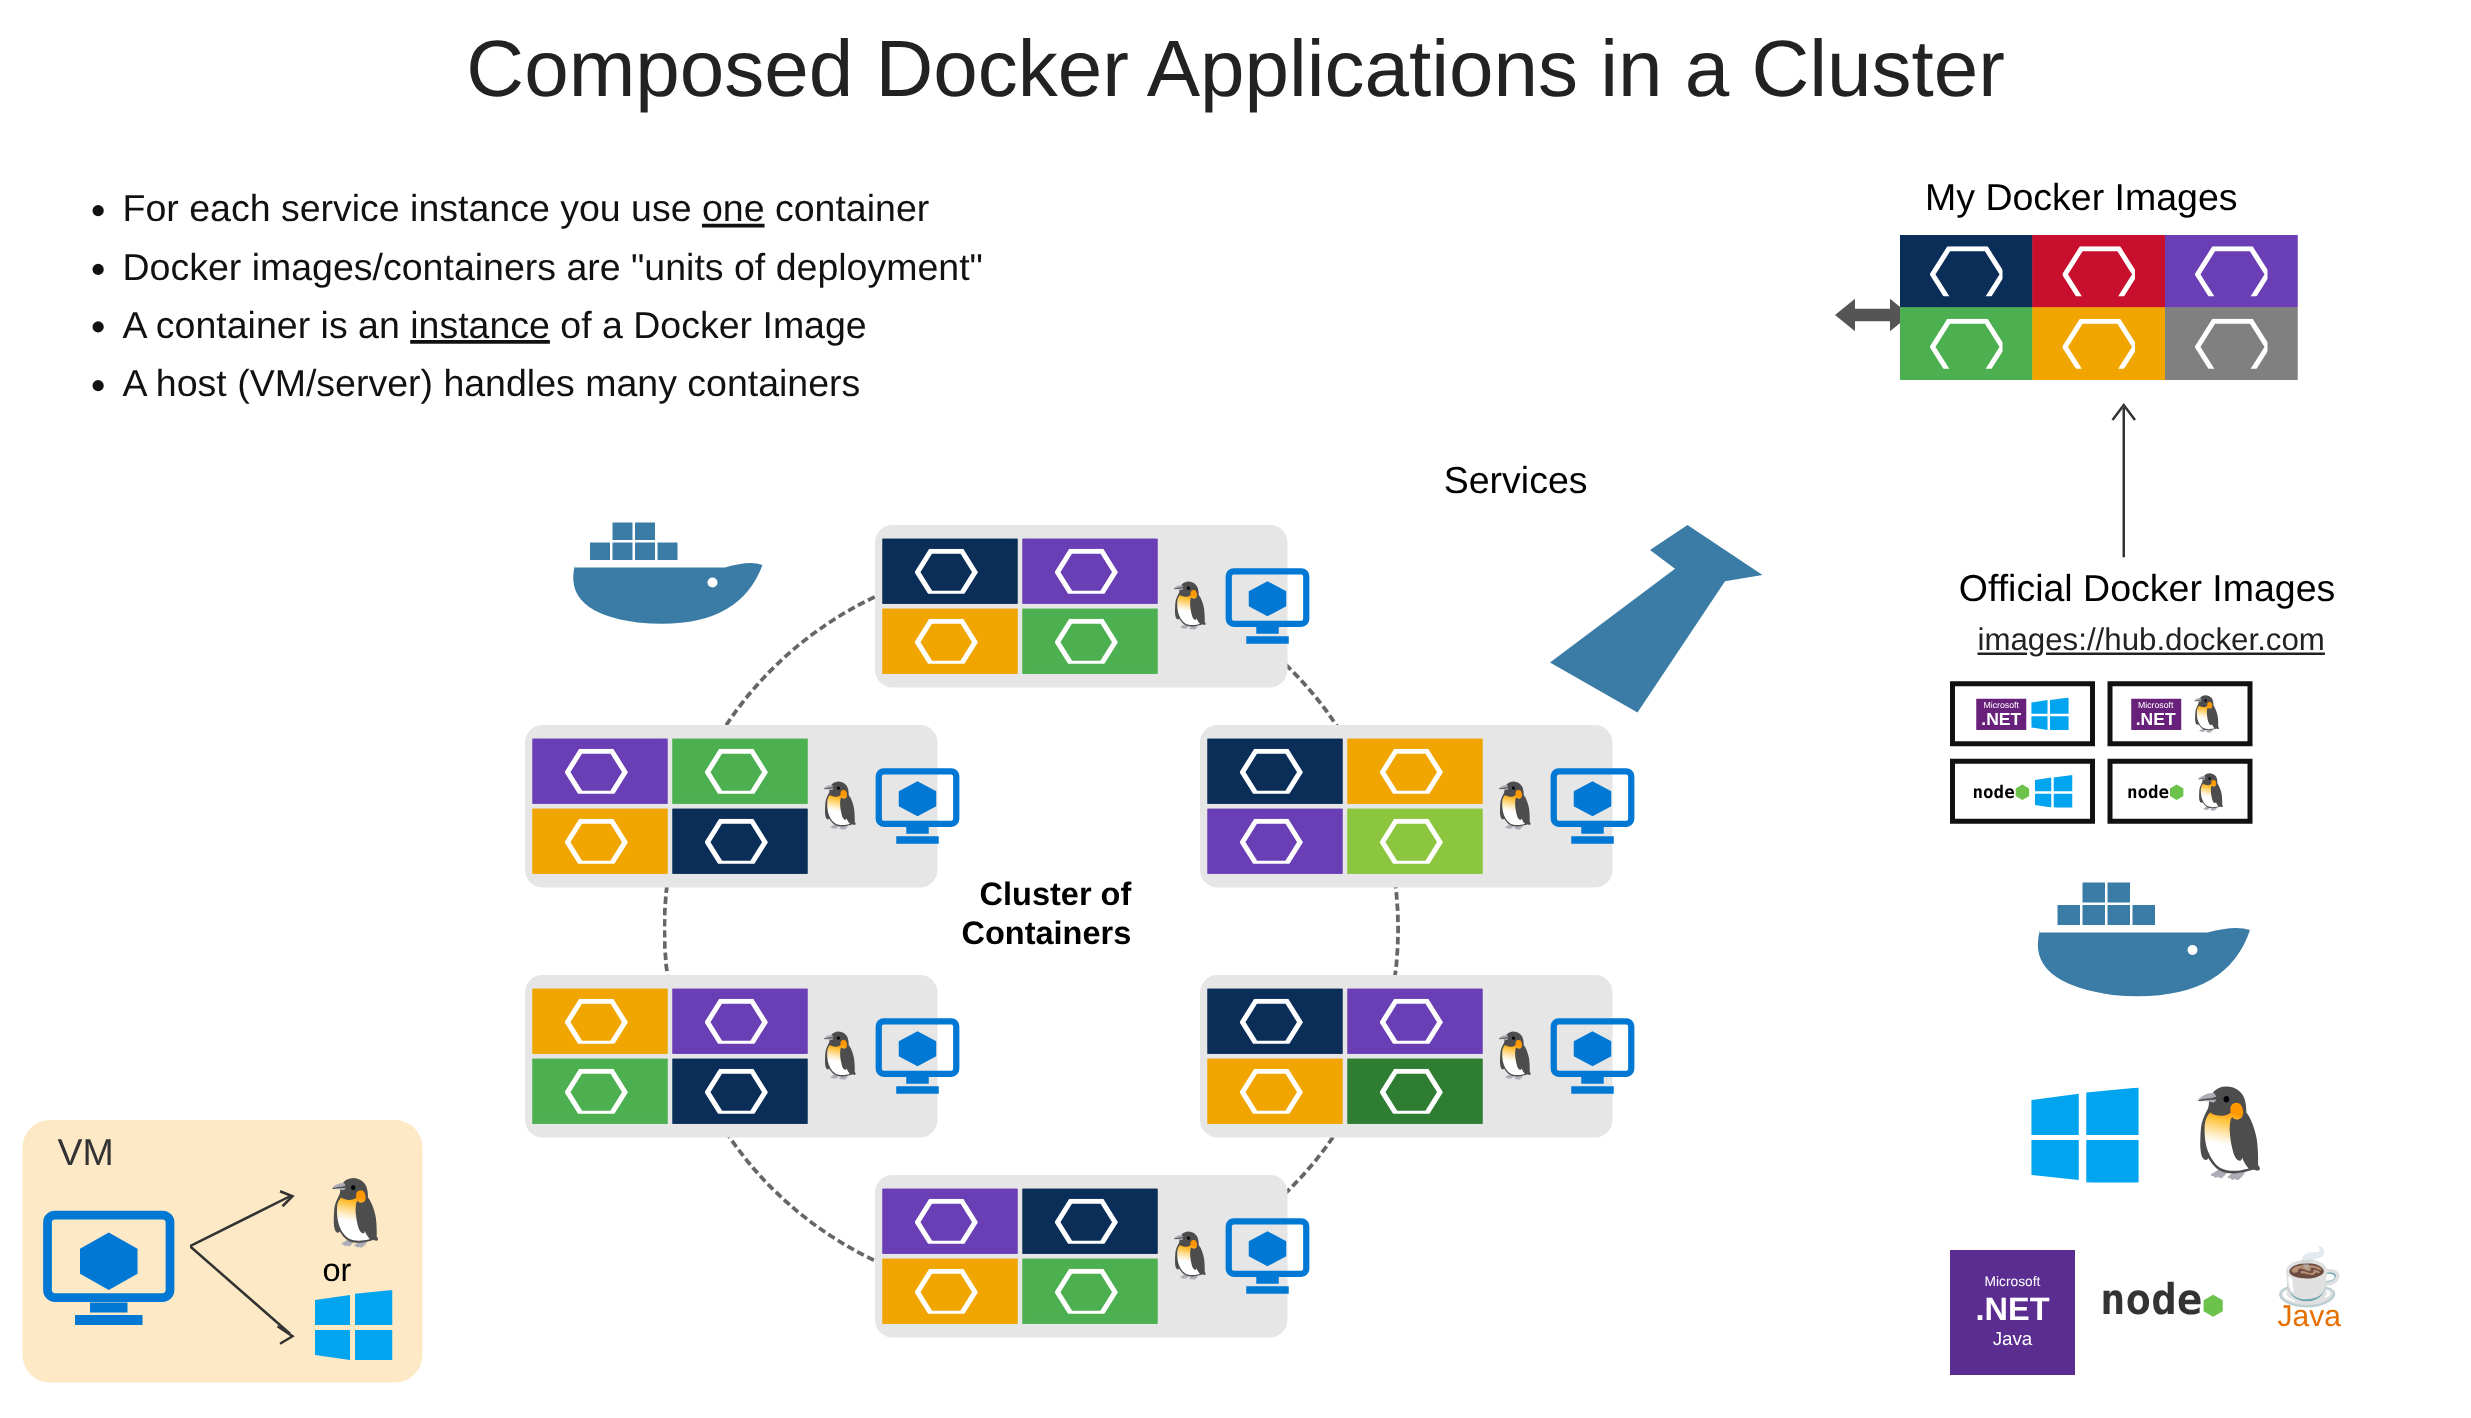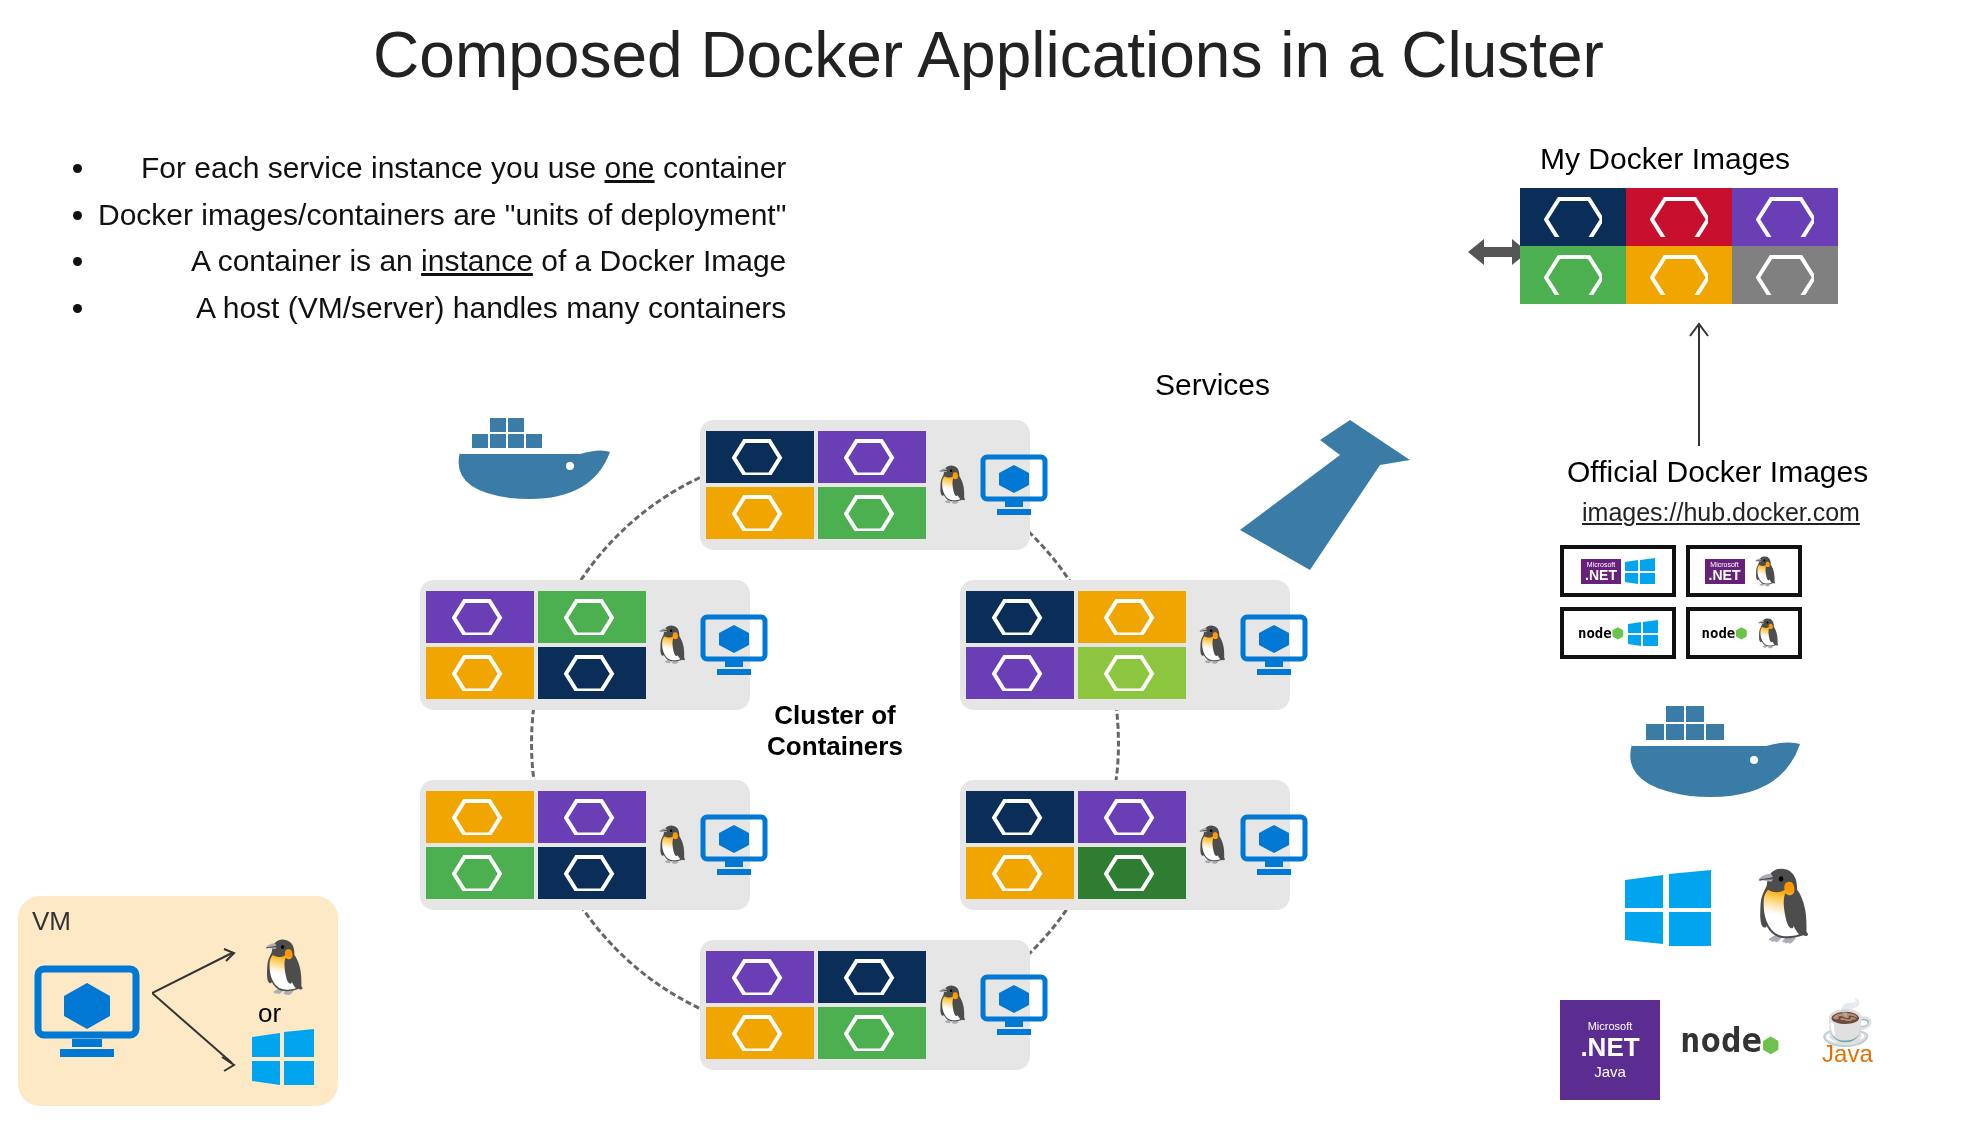"For each service instance you" .bullets li { text-align: right -> none }
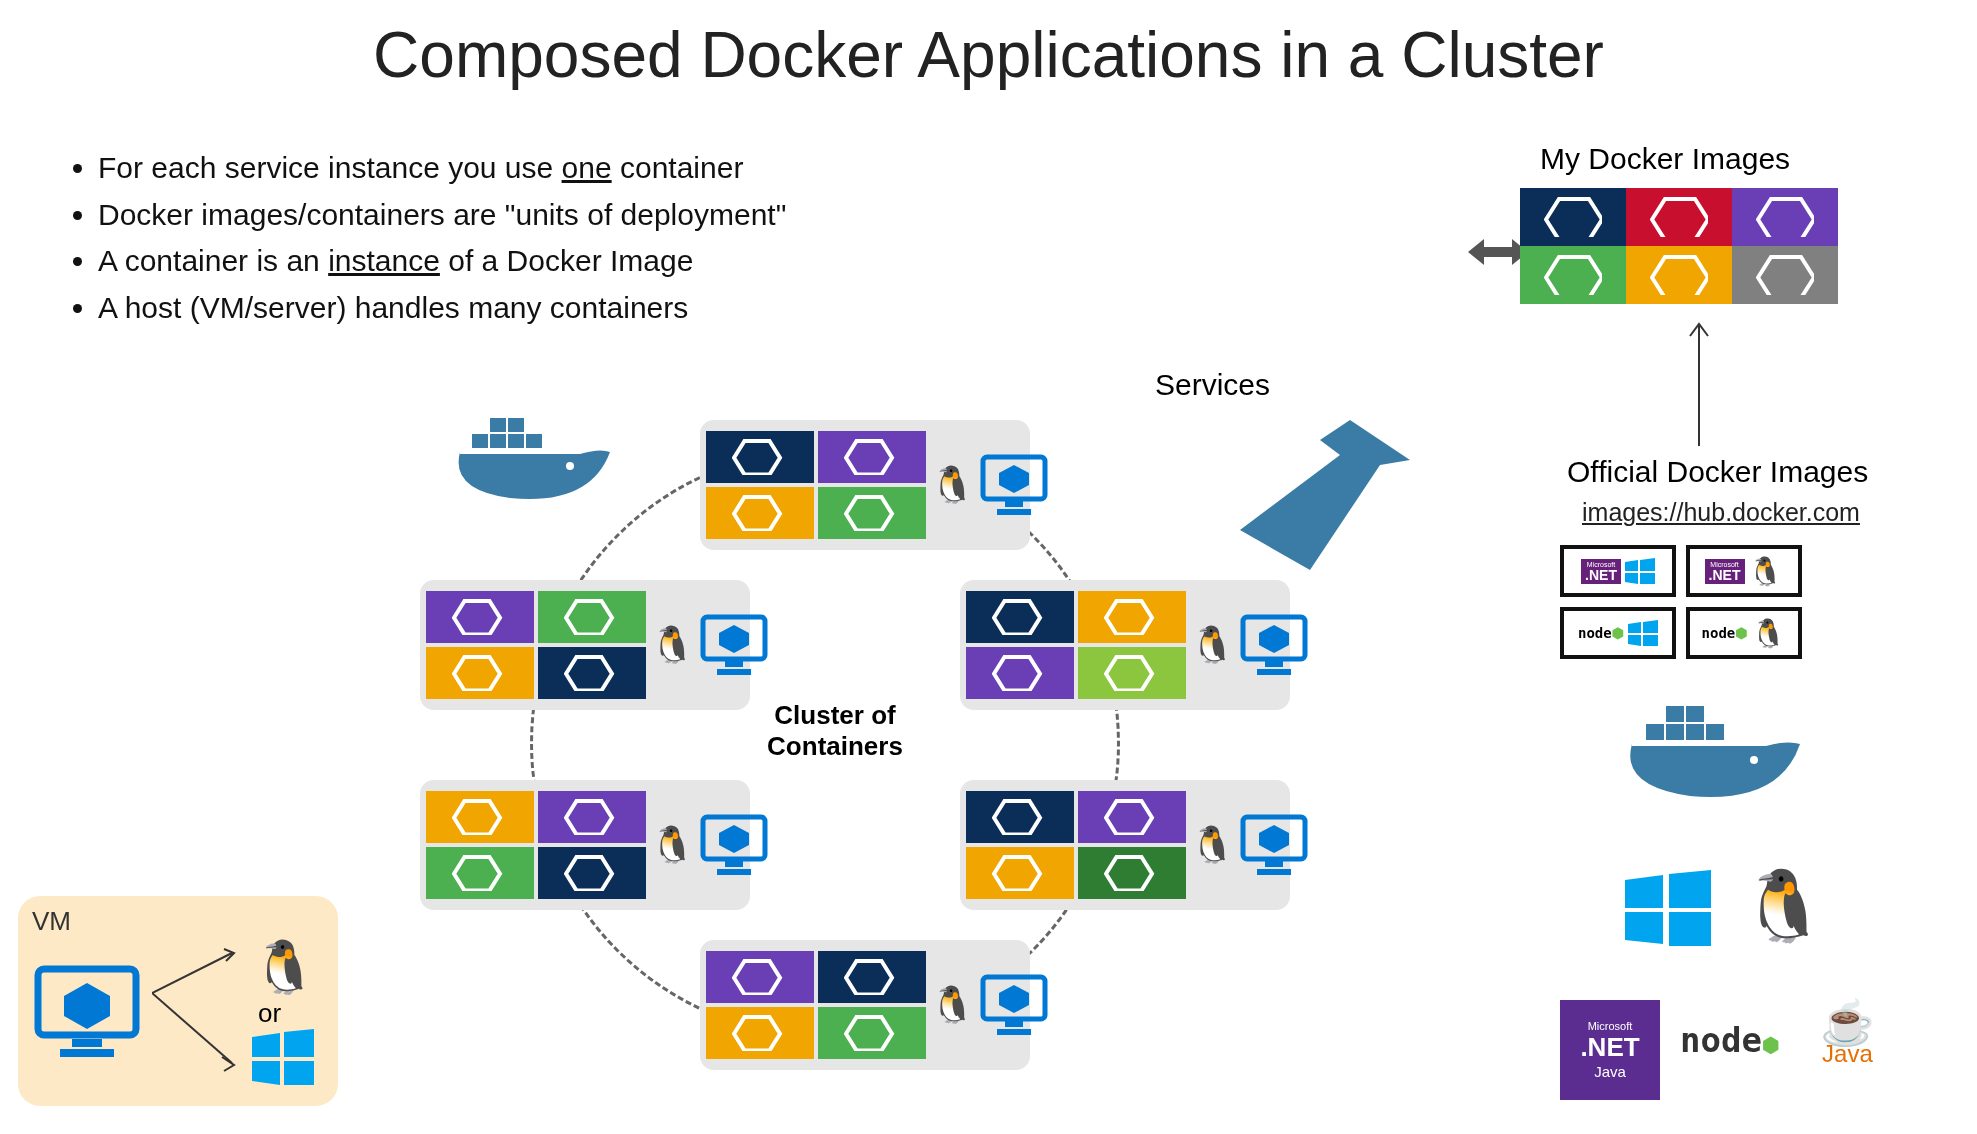"Cluster of Containers" .cluster-label { text-align: center -> right }
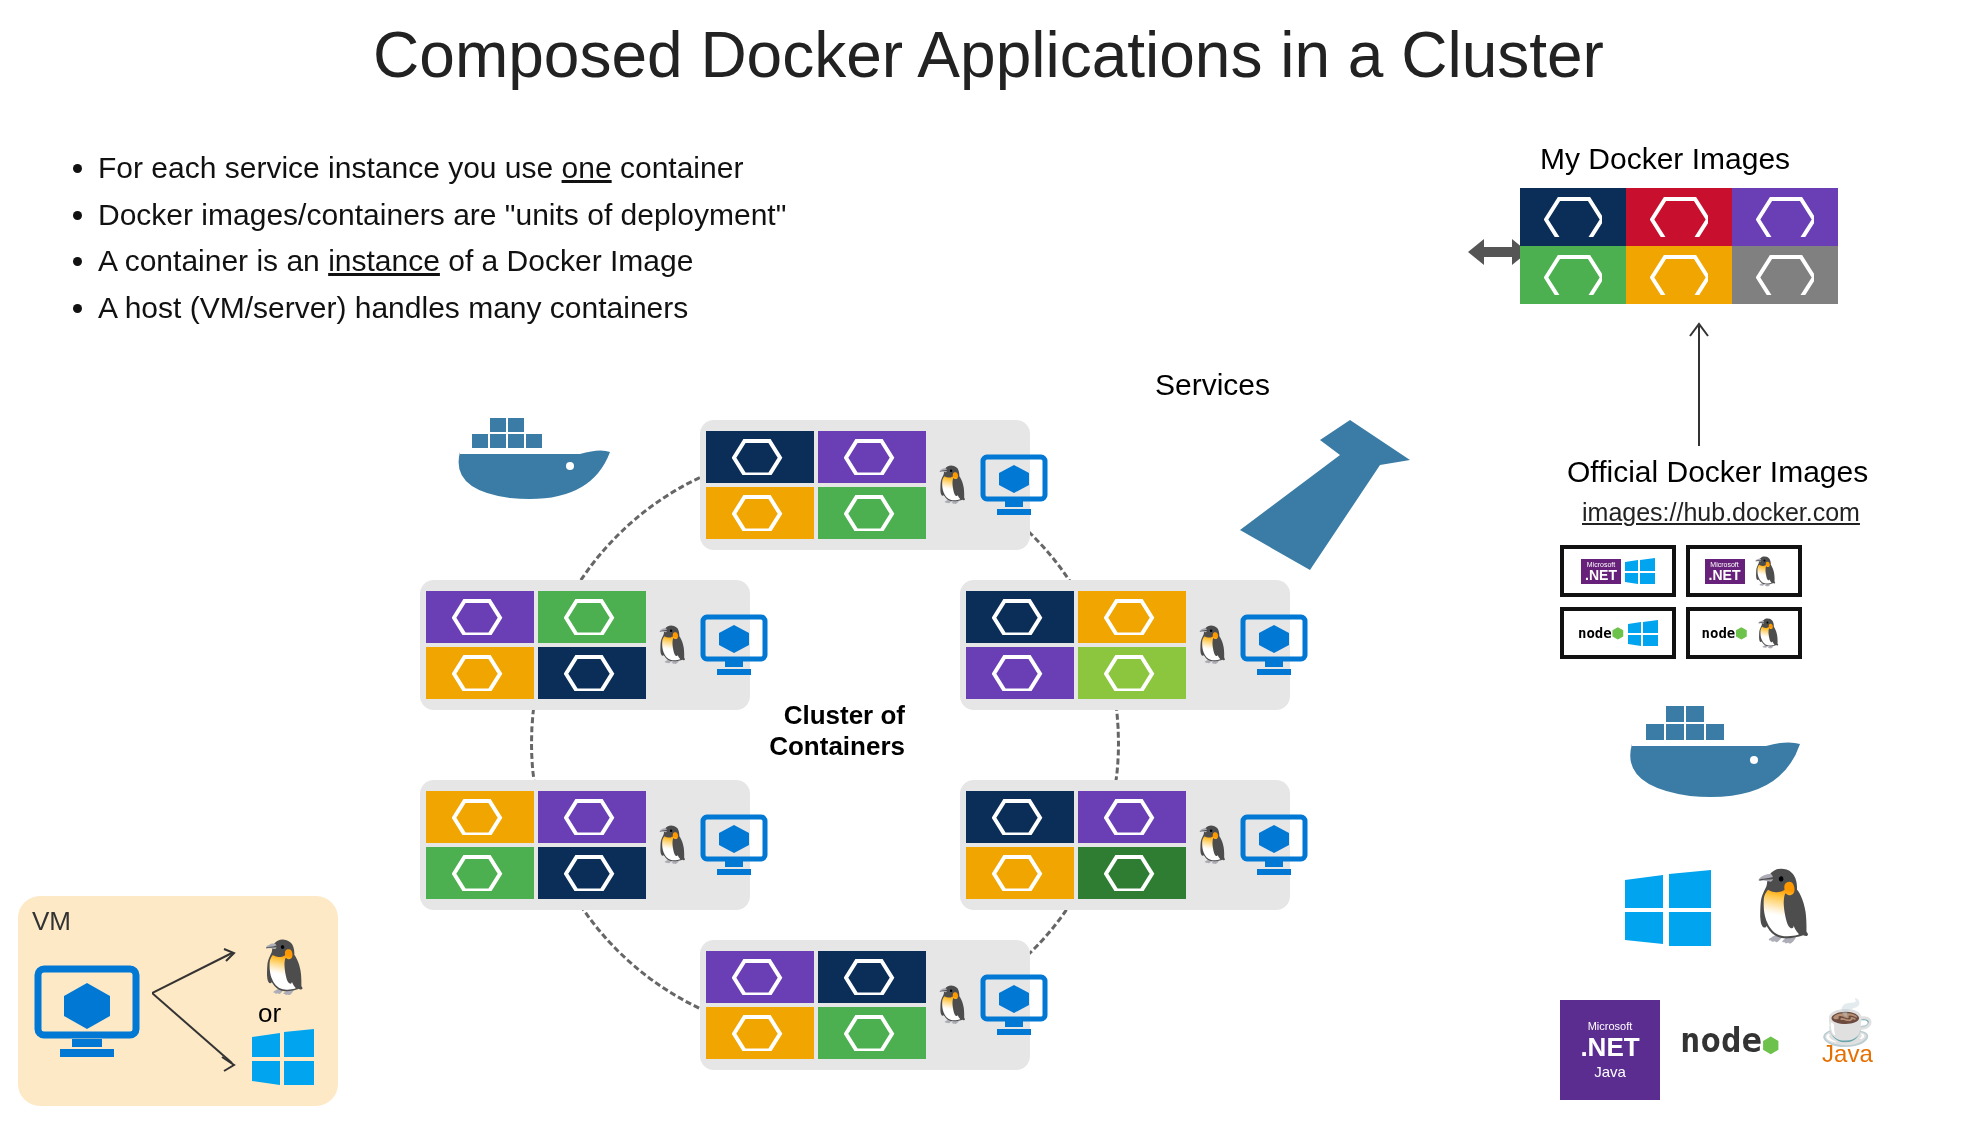"VM" .vm-label { font-size: 26px -> 30px; margin-left: none -> 14px }
